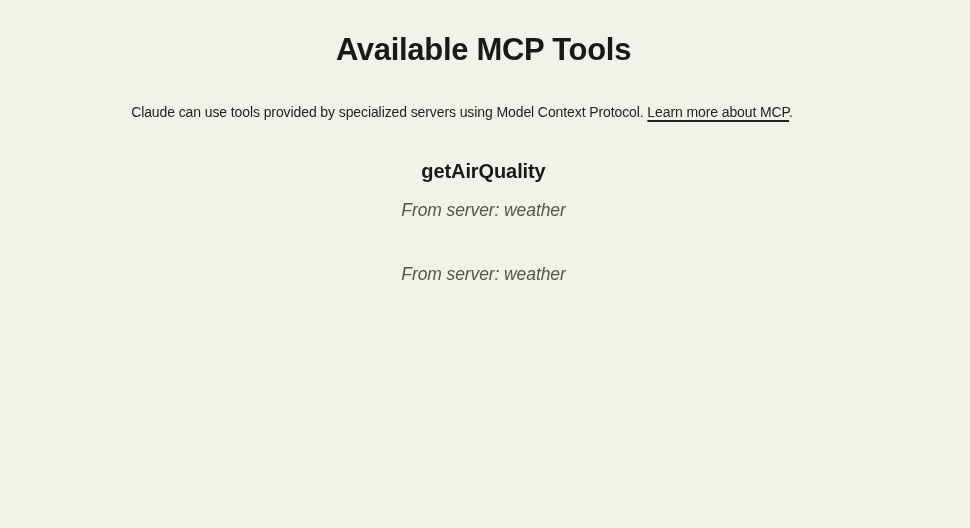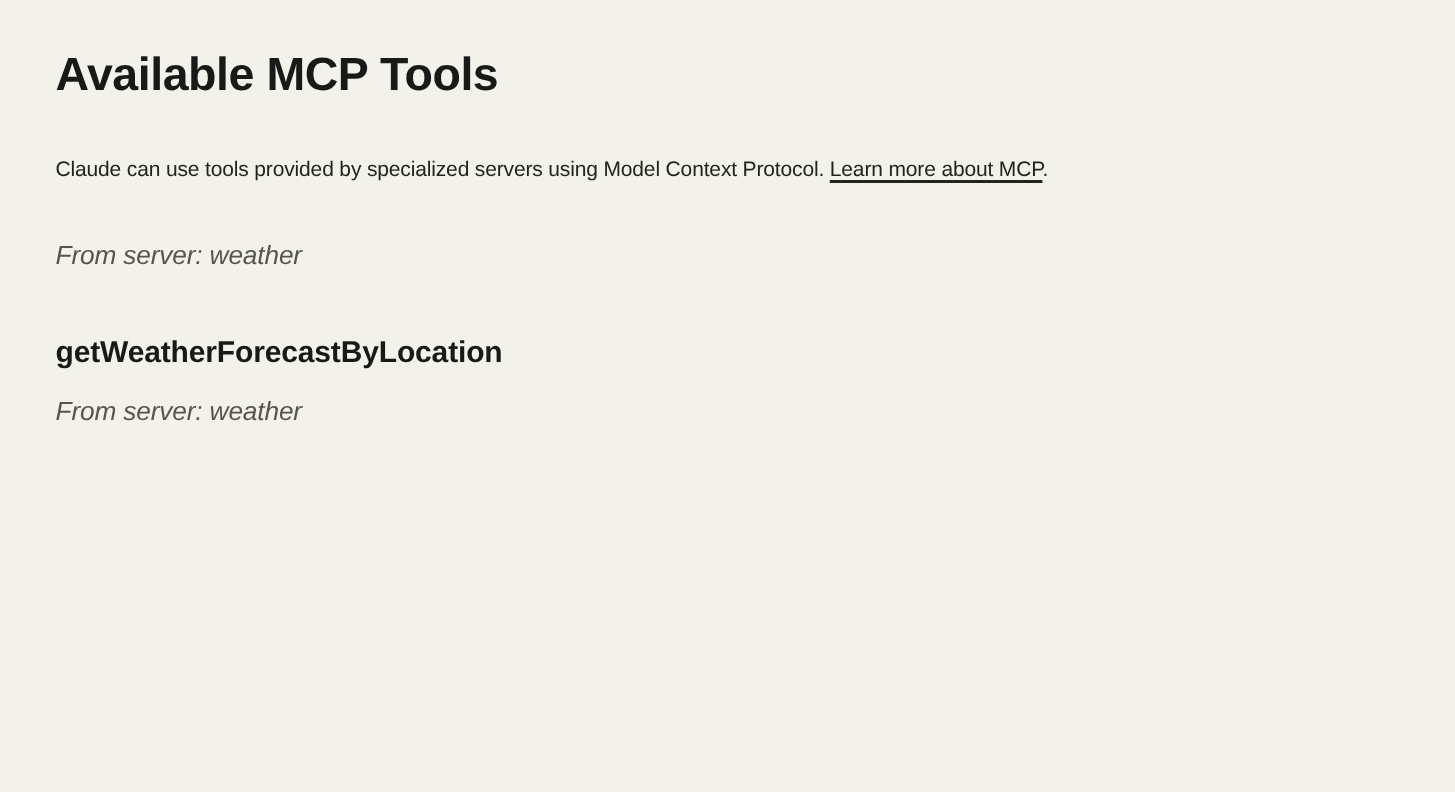"Available MCP Tools" .page { text-align: none -> center }
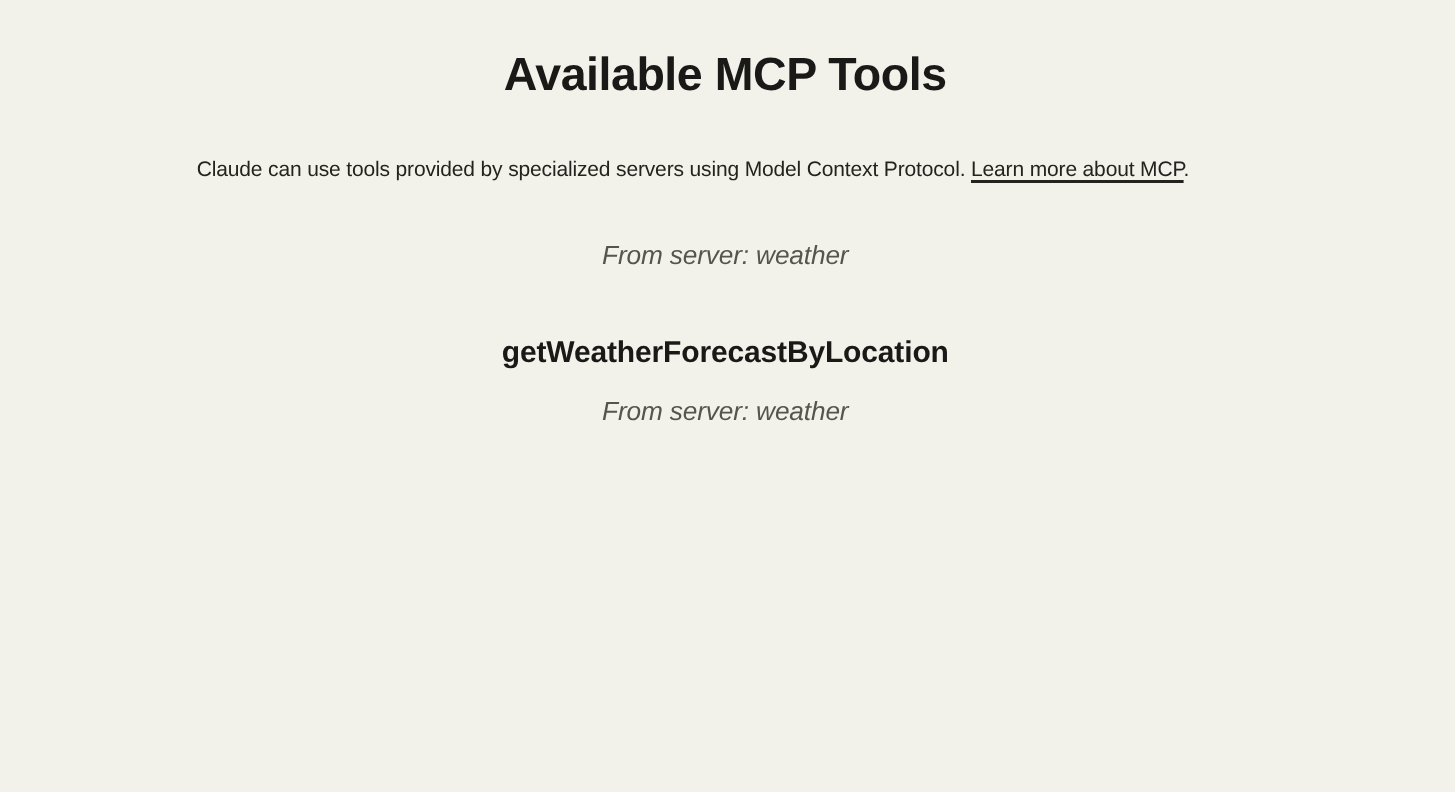"getAirQuality" div.tool-name { html: none -> <div>getAirQuality</div> }
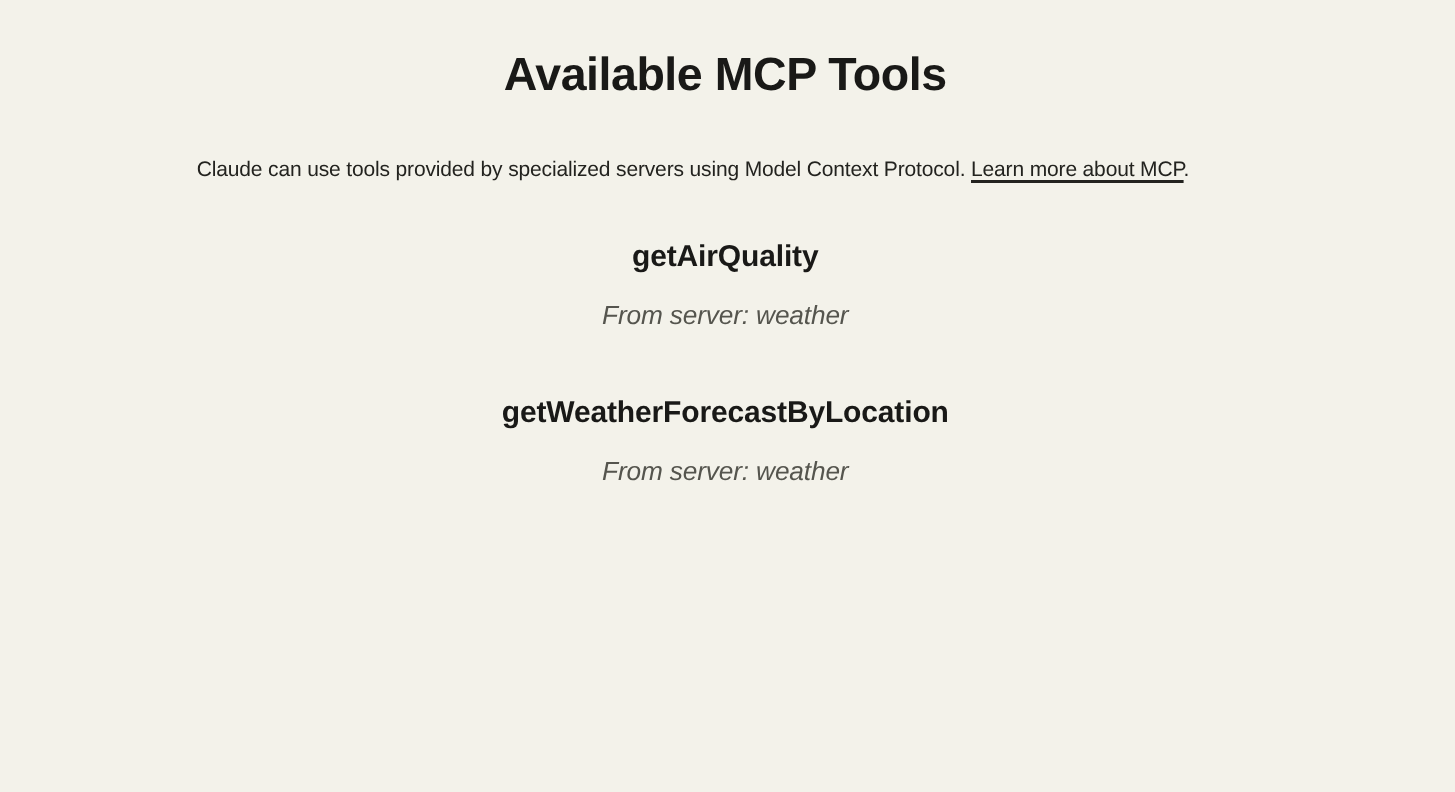"getWeatherForecastByLocation" div.tool-name { html: <div>getWeatherForecastByLocation</div> -> none }
